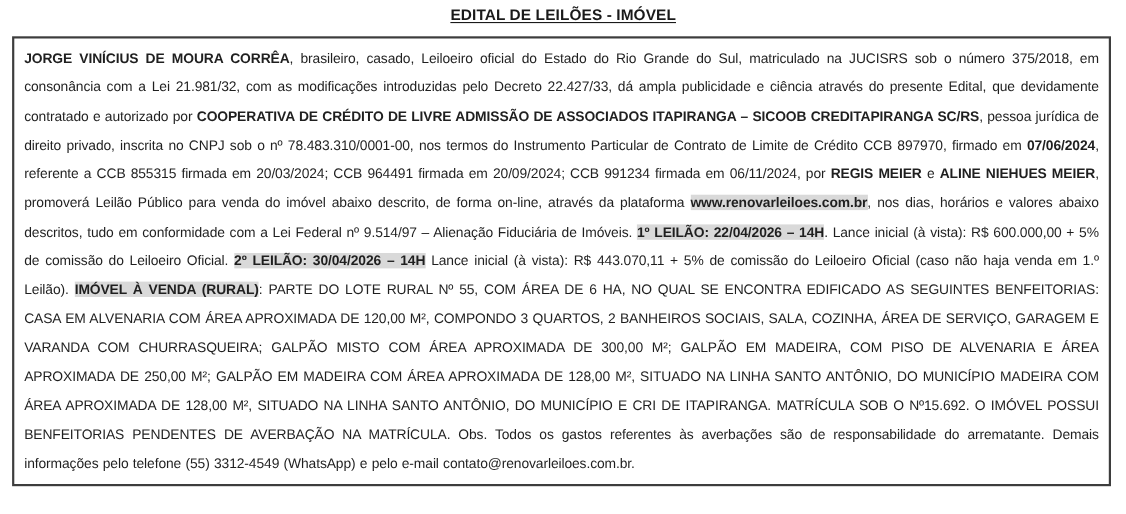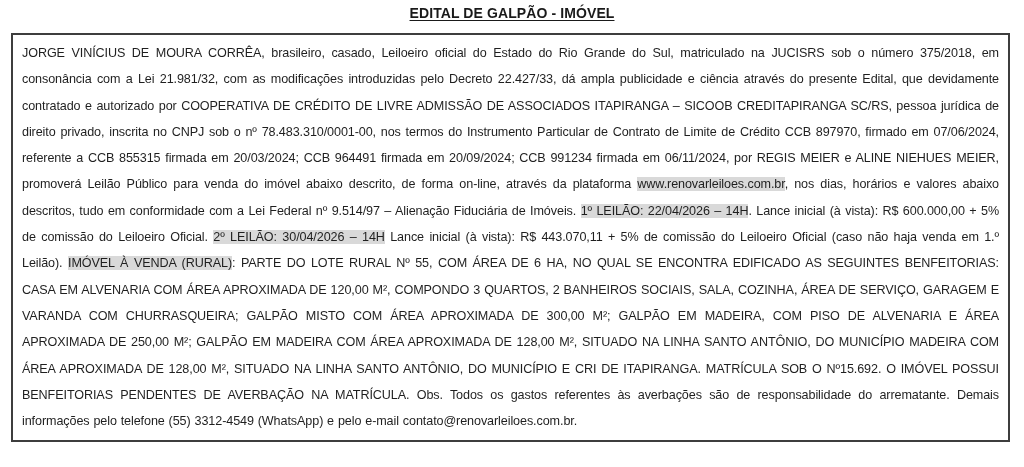"EDITAL DE GALPÃO - IMÓVEL" div.doc-title { text: GALPÃO -> LEILÕES }
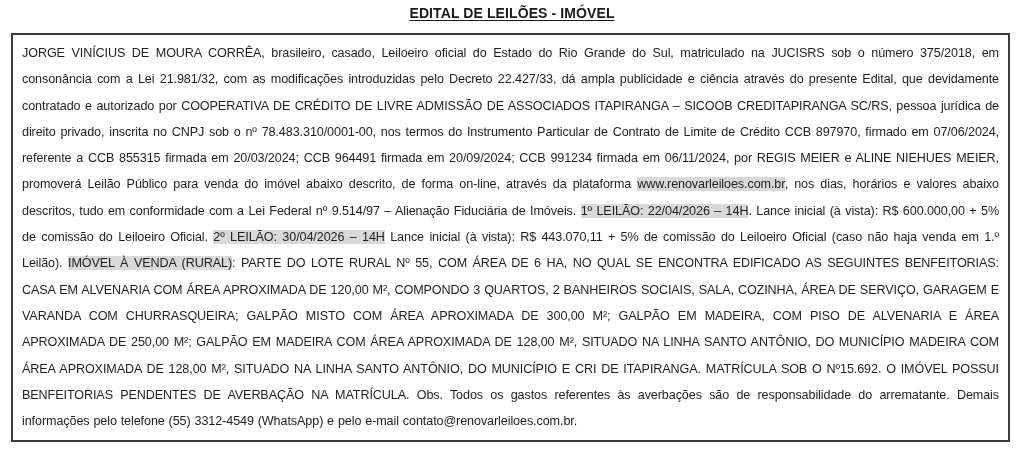"JORGE VINÍCIUS DE MOURA CORRÊA" .edital-text span.b { font-weight: normal -> bold }
